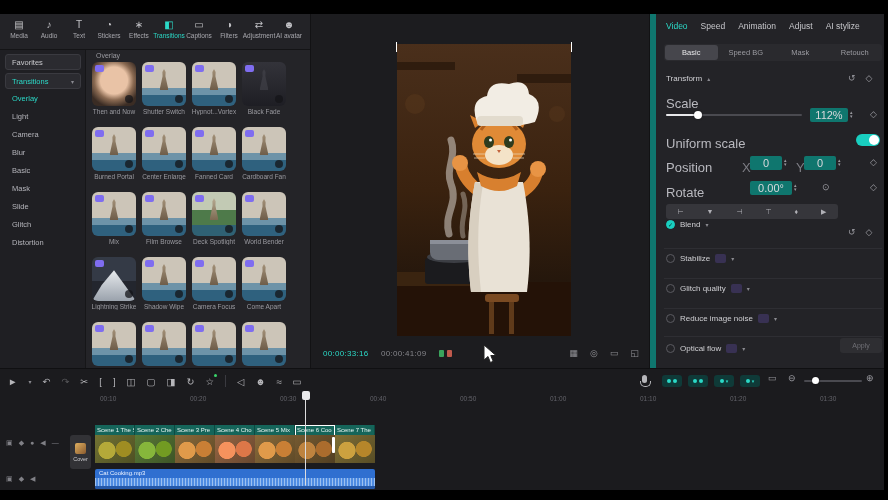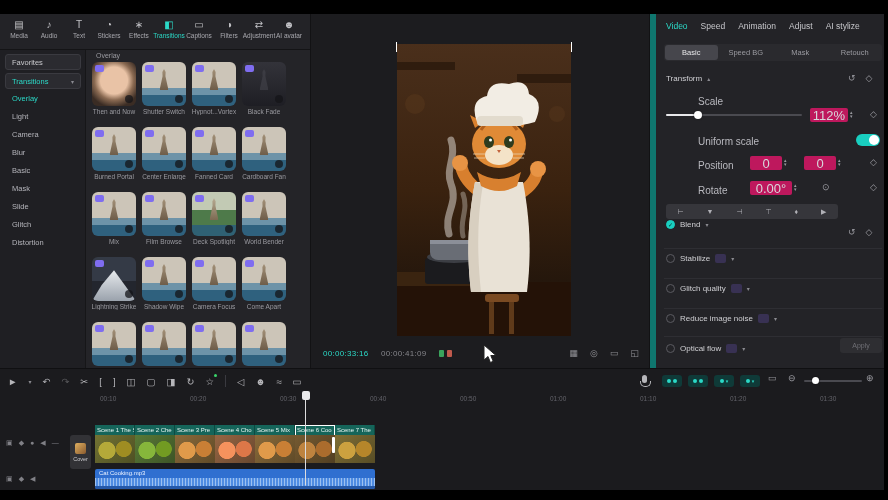"Scale" .small { font-size: 10px -> 13px; margin-left: 32px -> none }
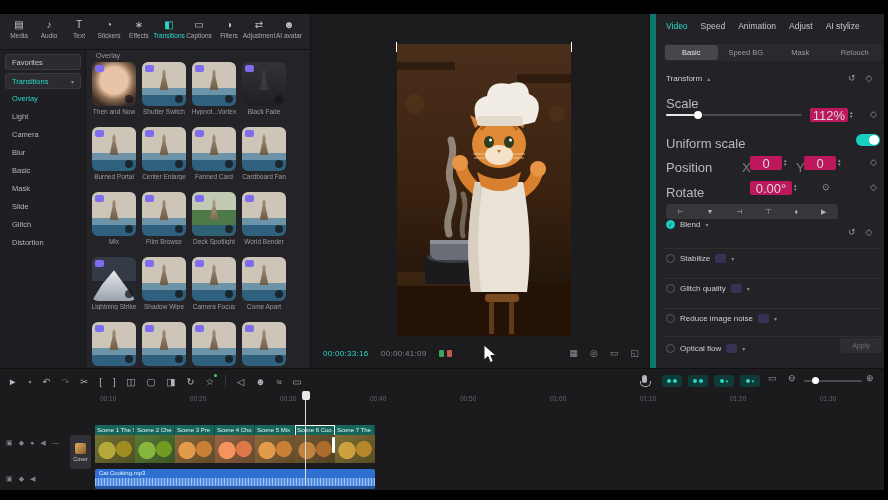"112%" .valbox { background: #be185d -> #0f766e; font-size: 13px -> 11px }
